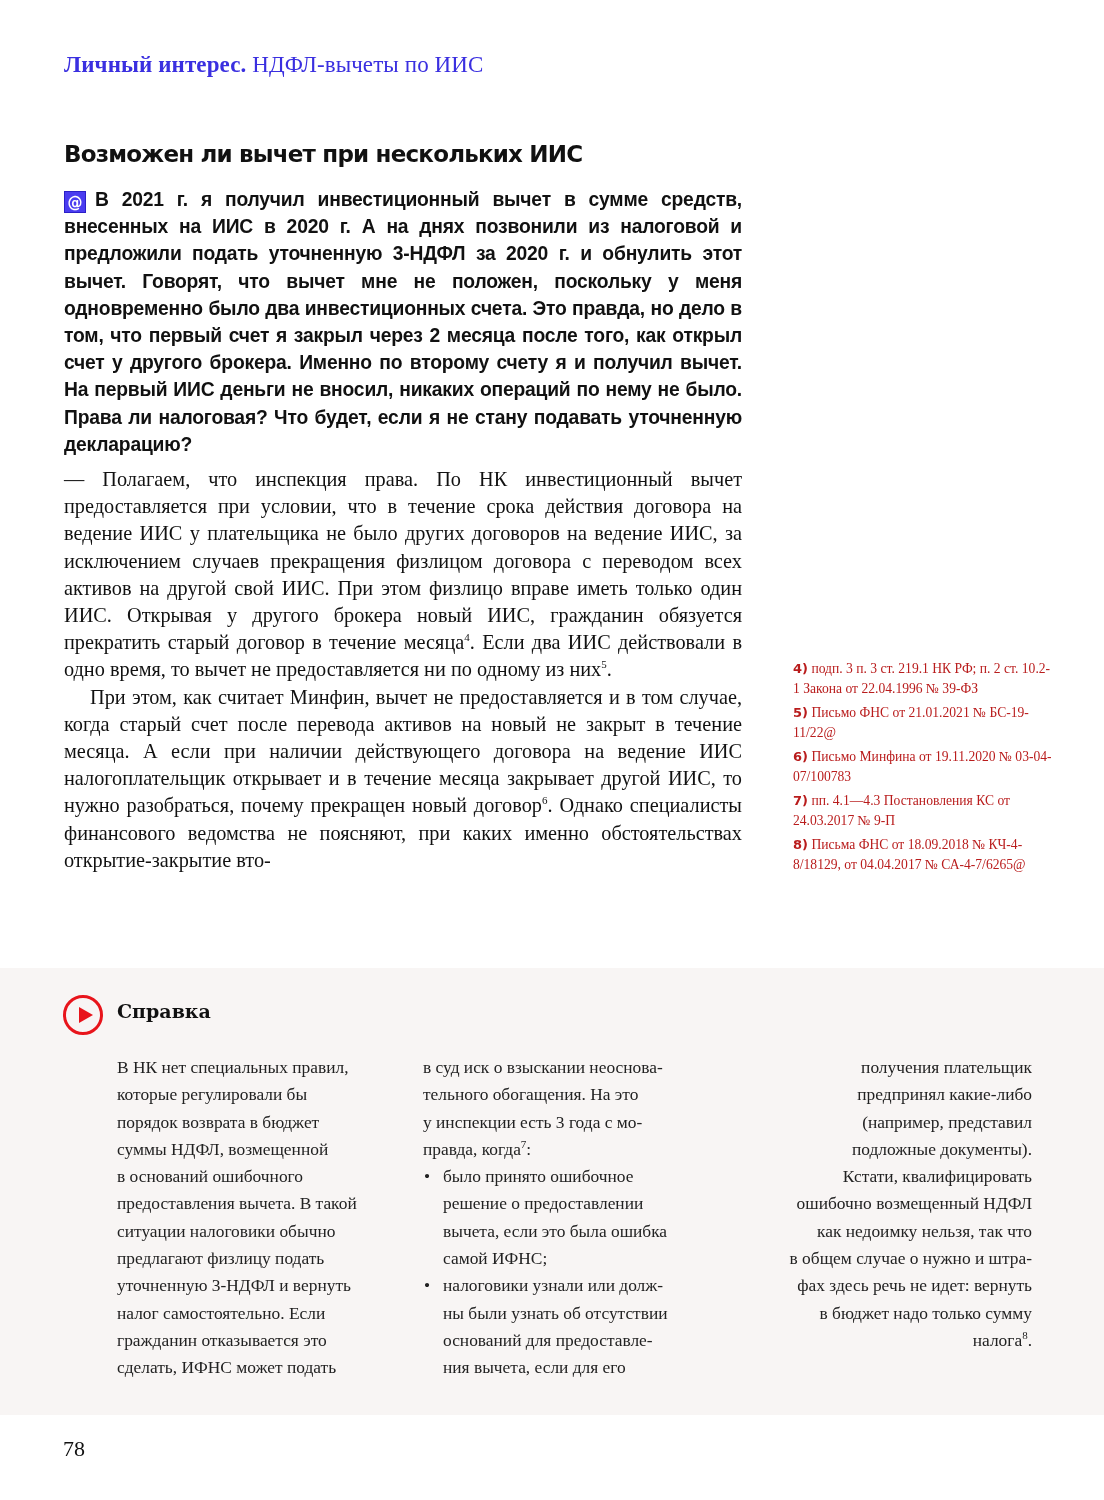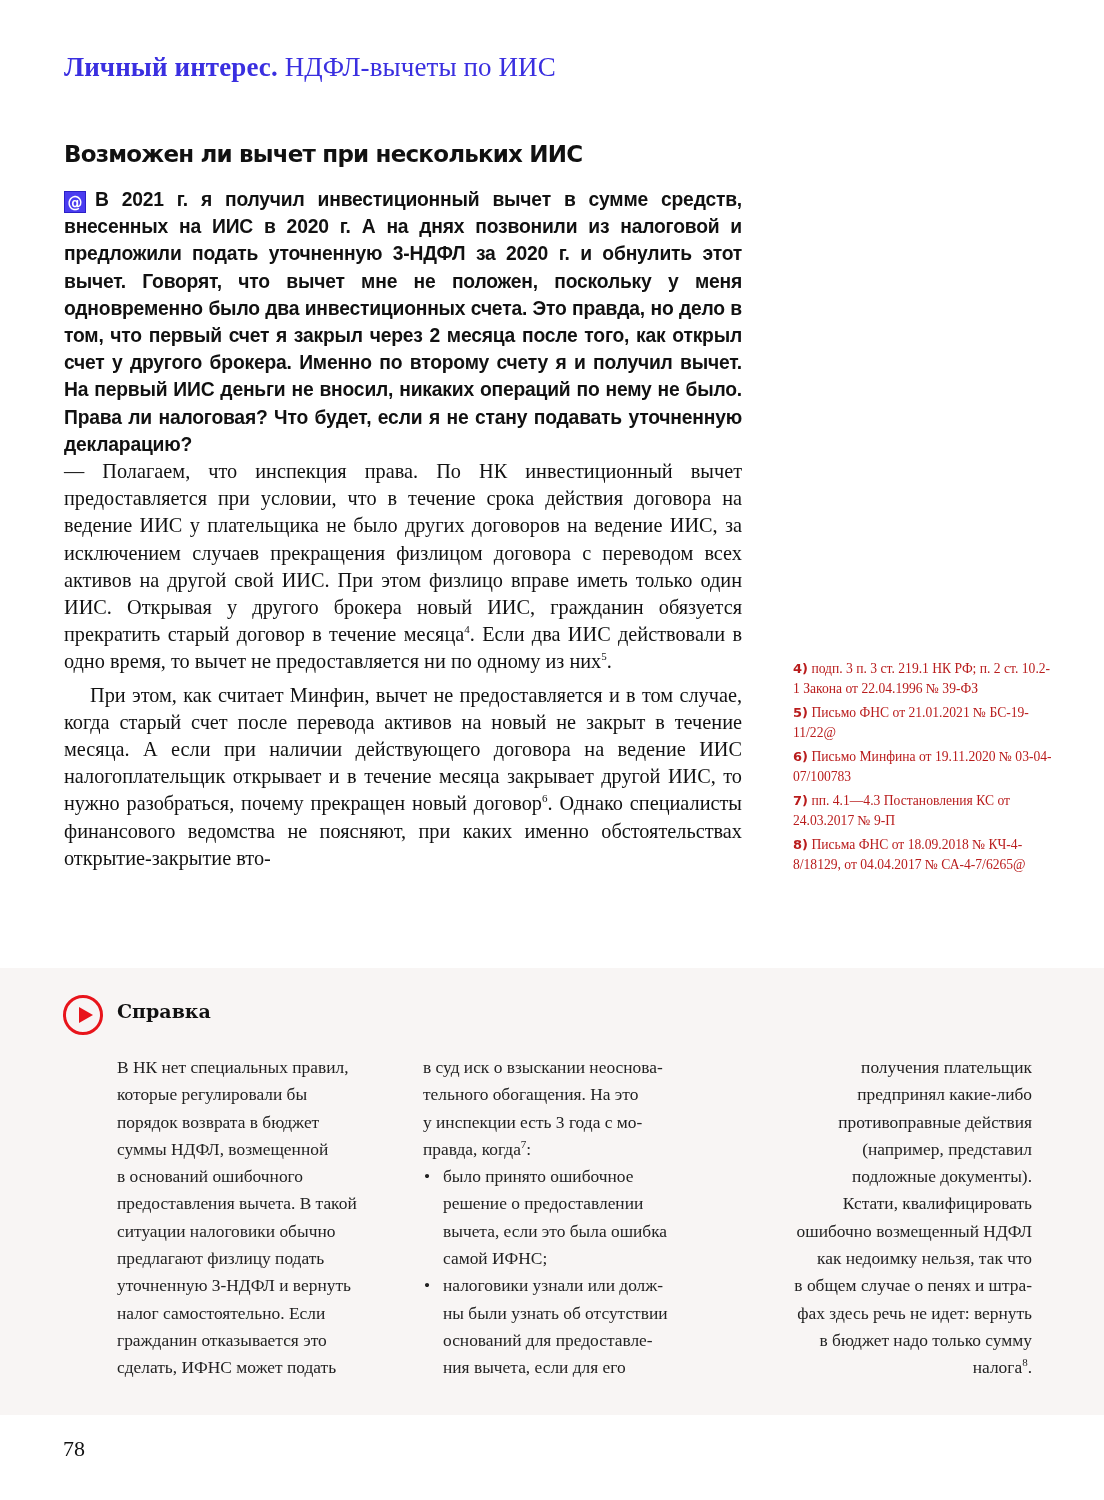"Личный интерес. НДФЛ-вычеты по ИИС" .running-head { font-size: 27px -> 23px }
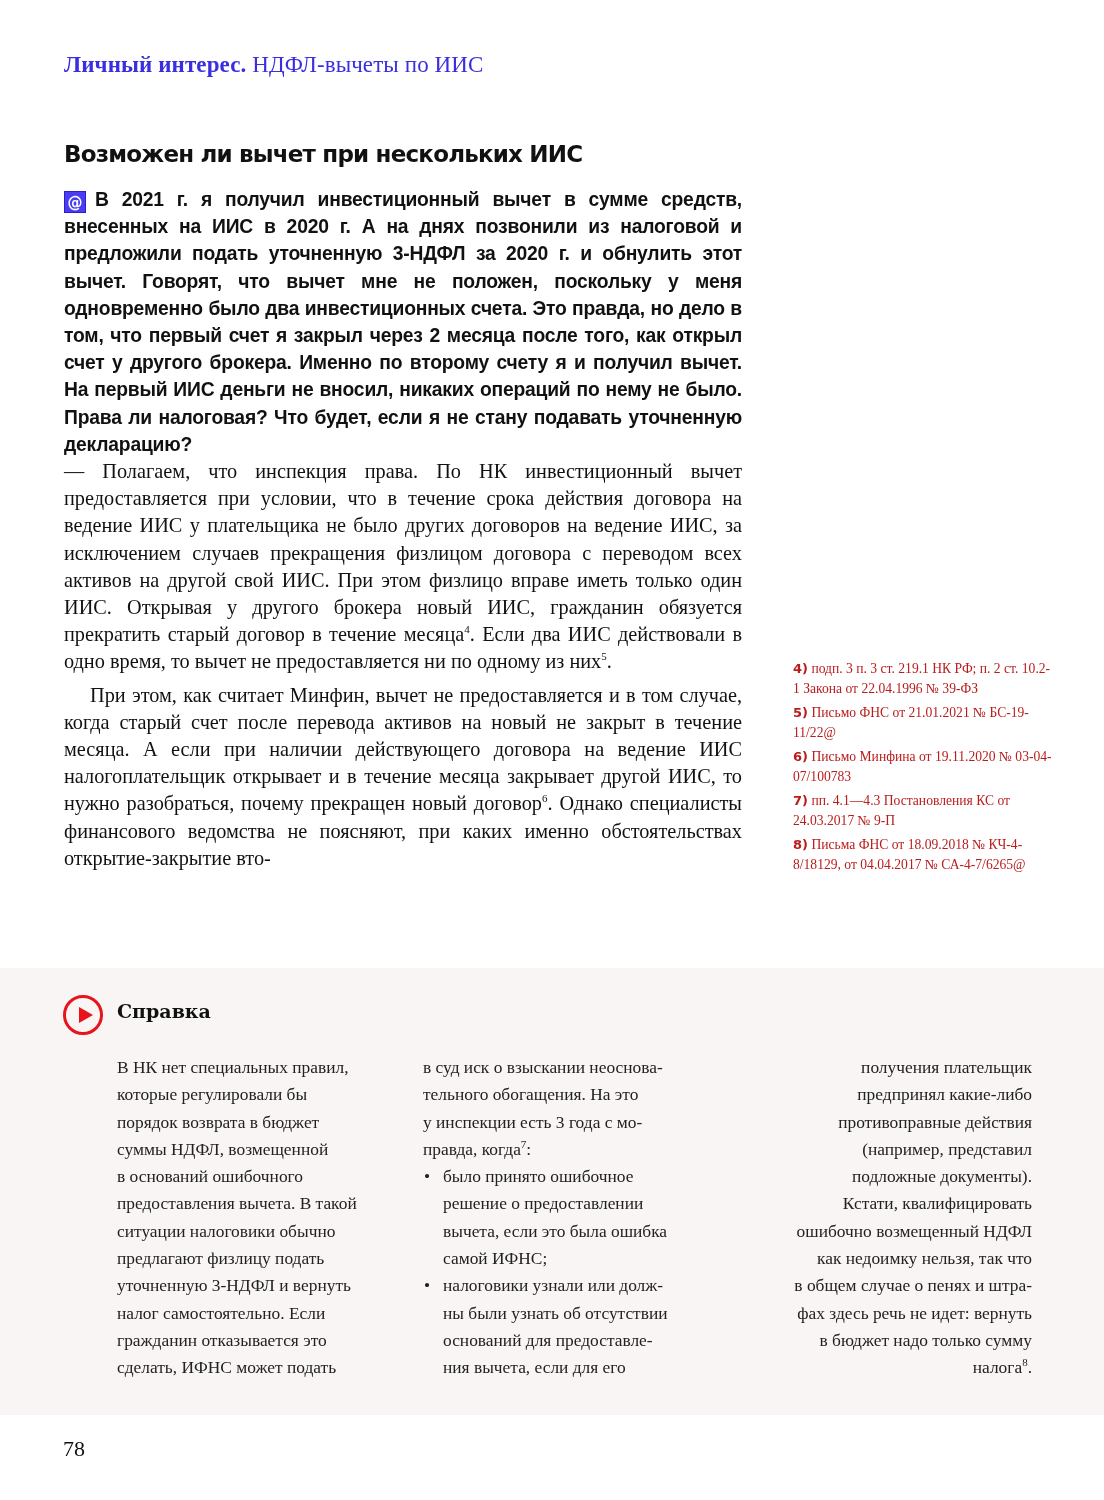"— Полагаем, что инспекция права." .answer { margin-top: 0 -> 8px }
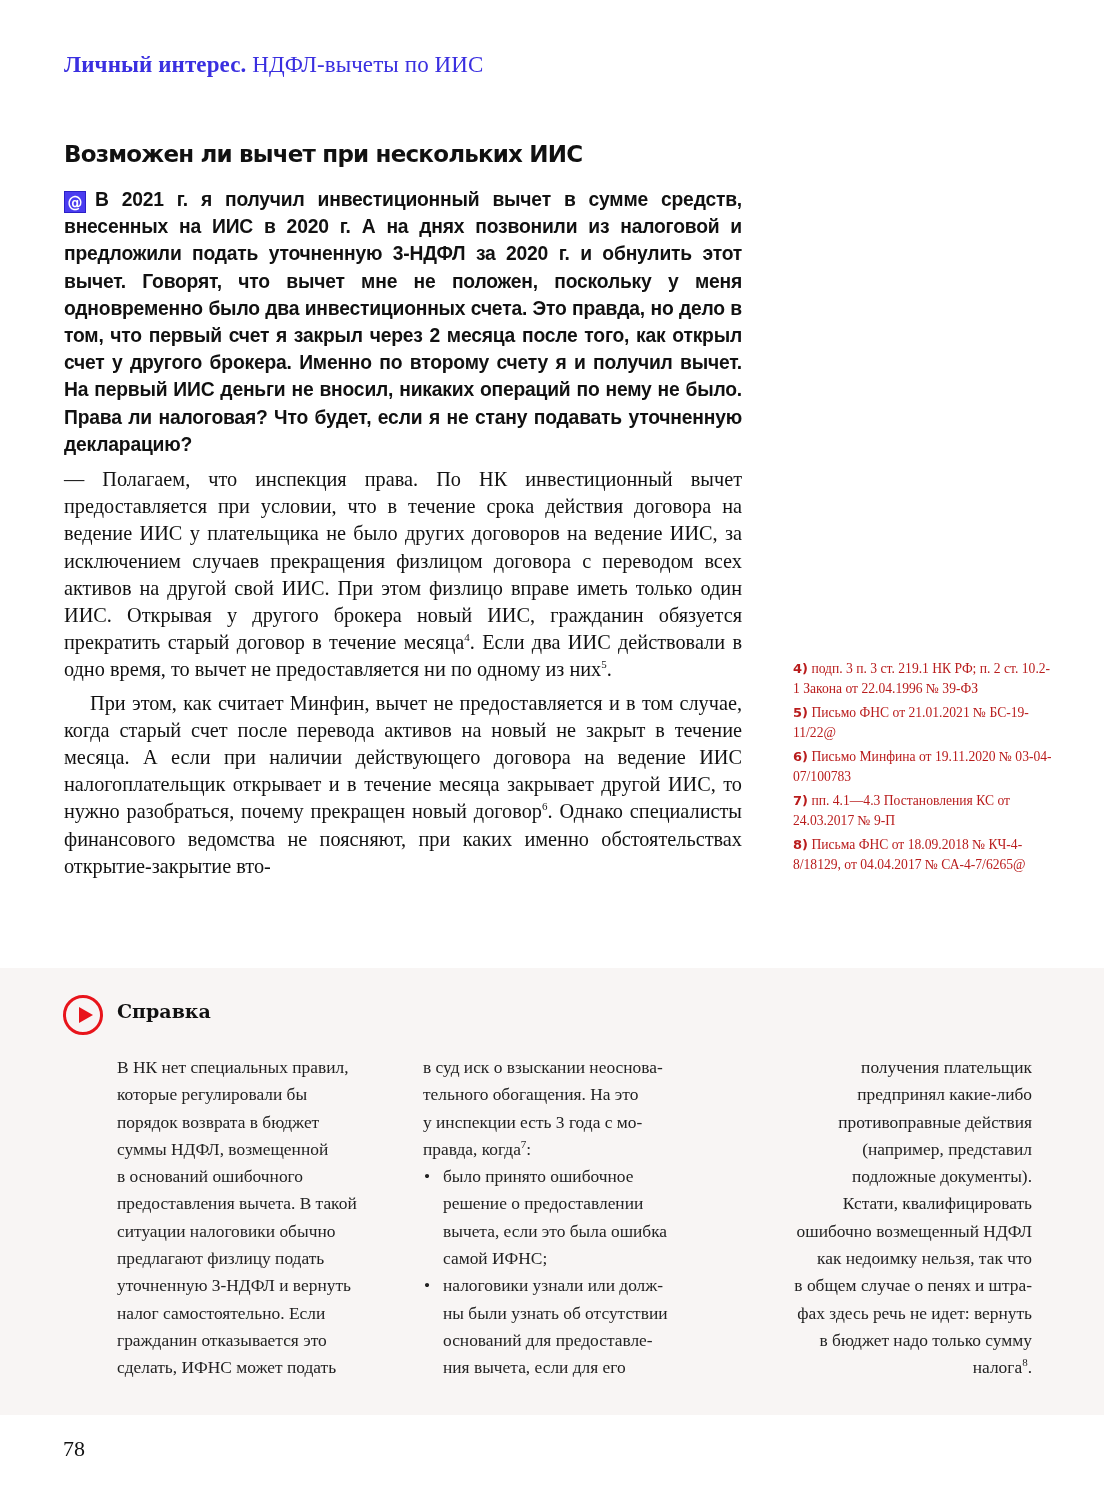"При этом, как считает Минфин," .para2 { margin-top: 6px -> none }
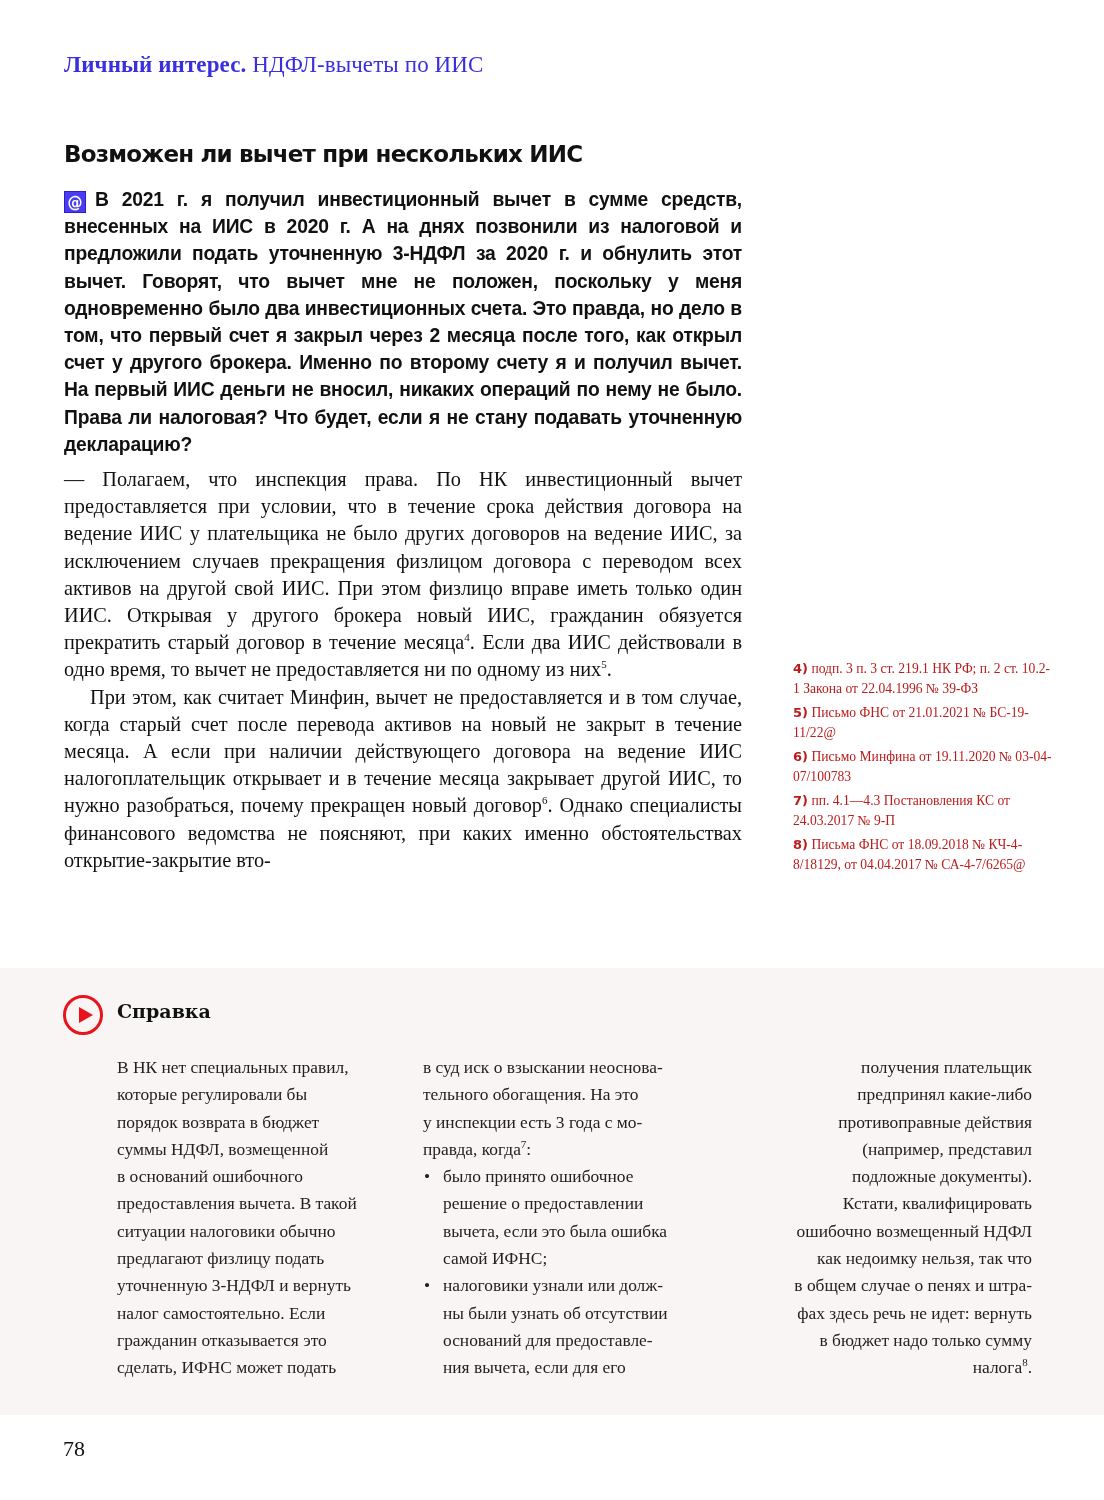"противоправные действия" span.sb-text-line { html: <span>противоправные действия</span> -> none }
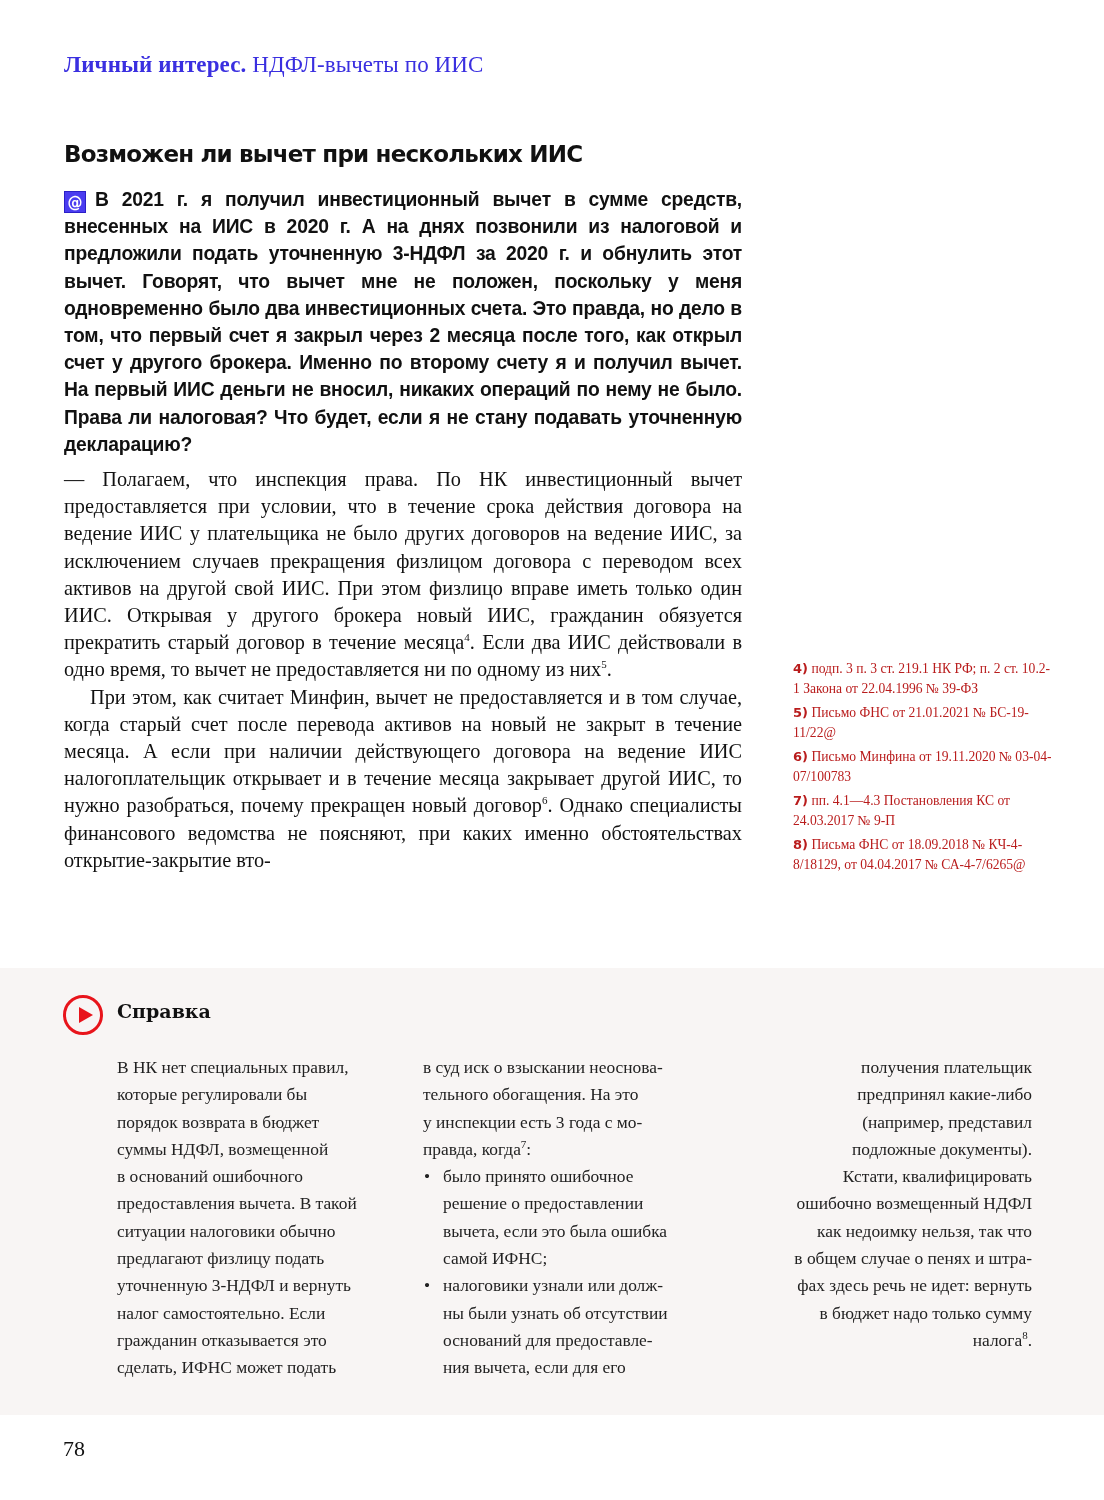"в общем случае о пенях" span.sb-text-line { text: пенях -> нужно }
